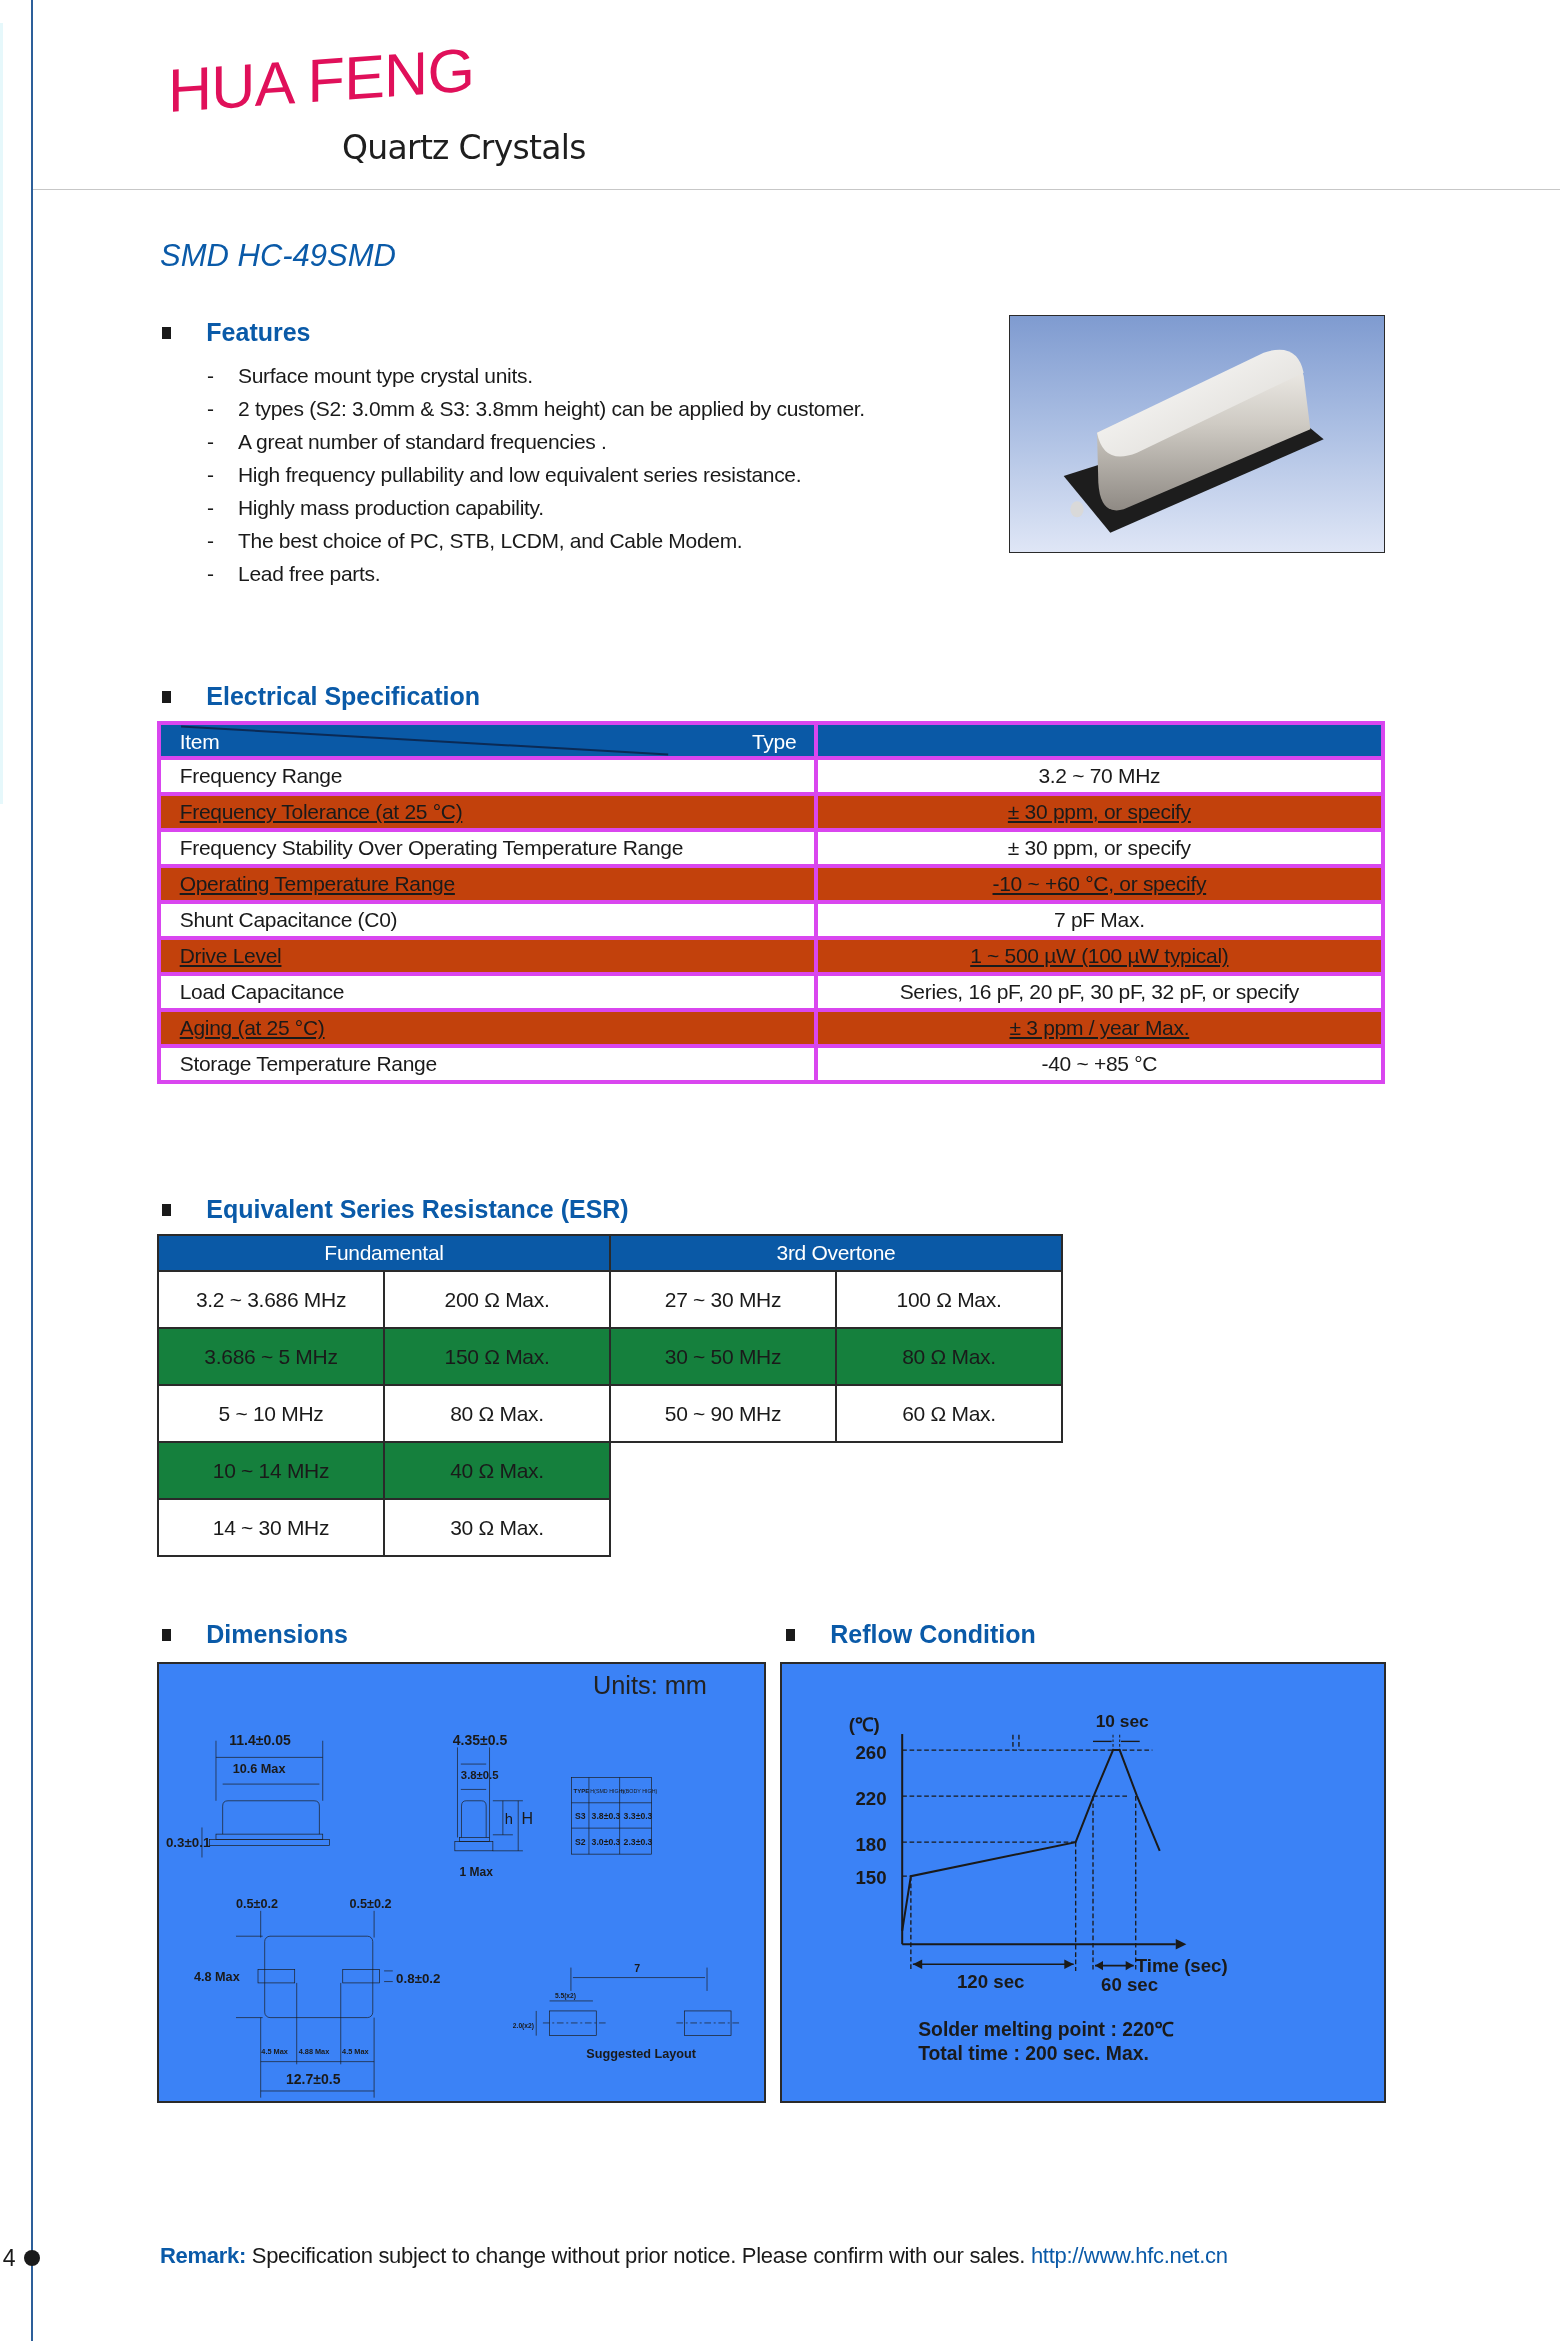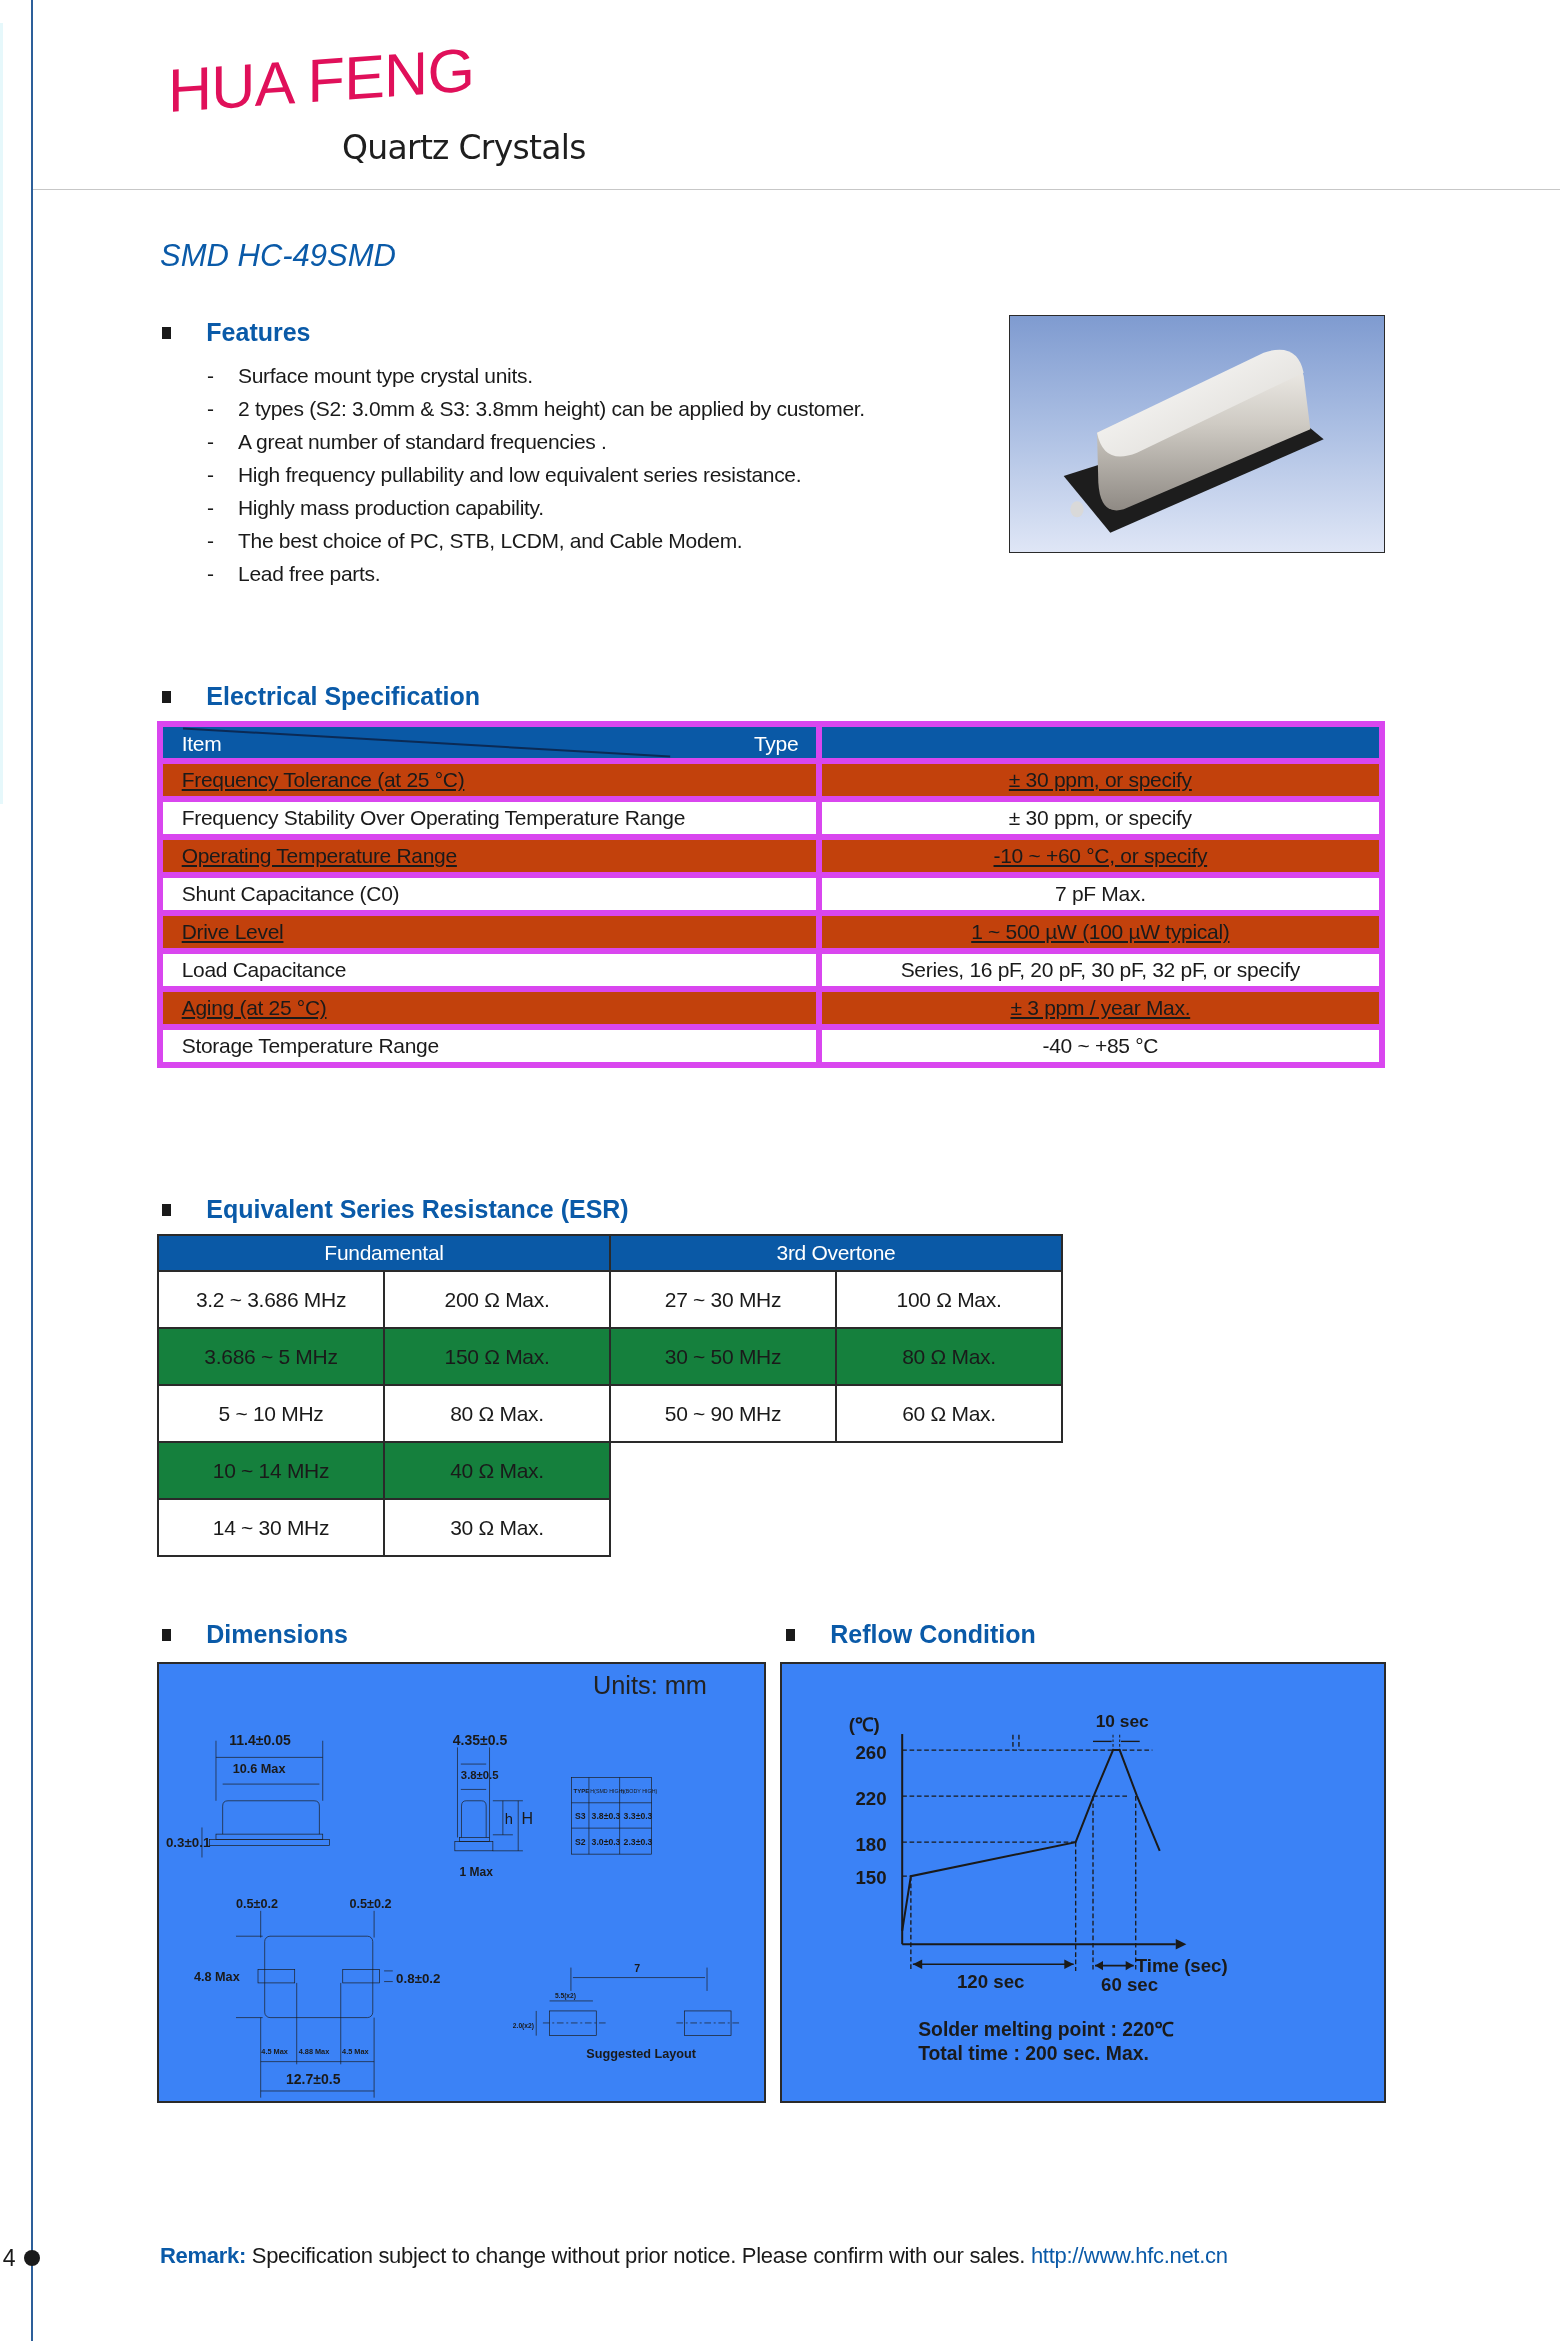"Item" .elec td, .elec th { border: 6px solid #d946ef -> 4px solid #d946ef }
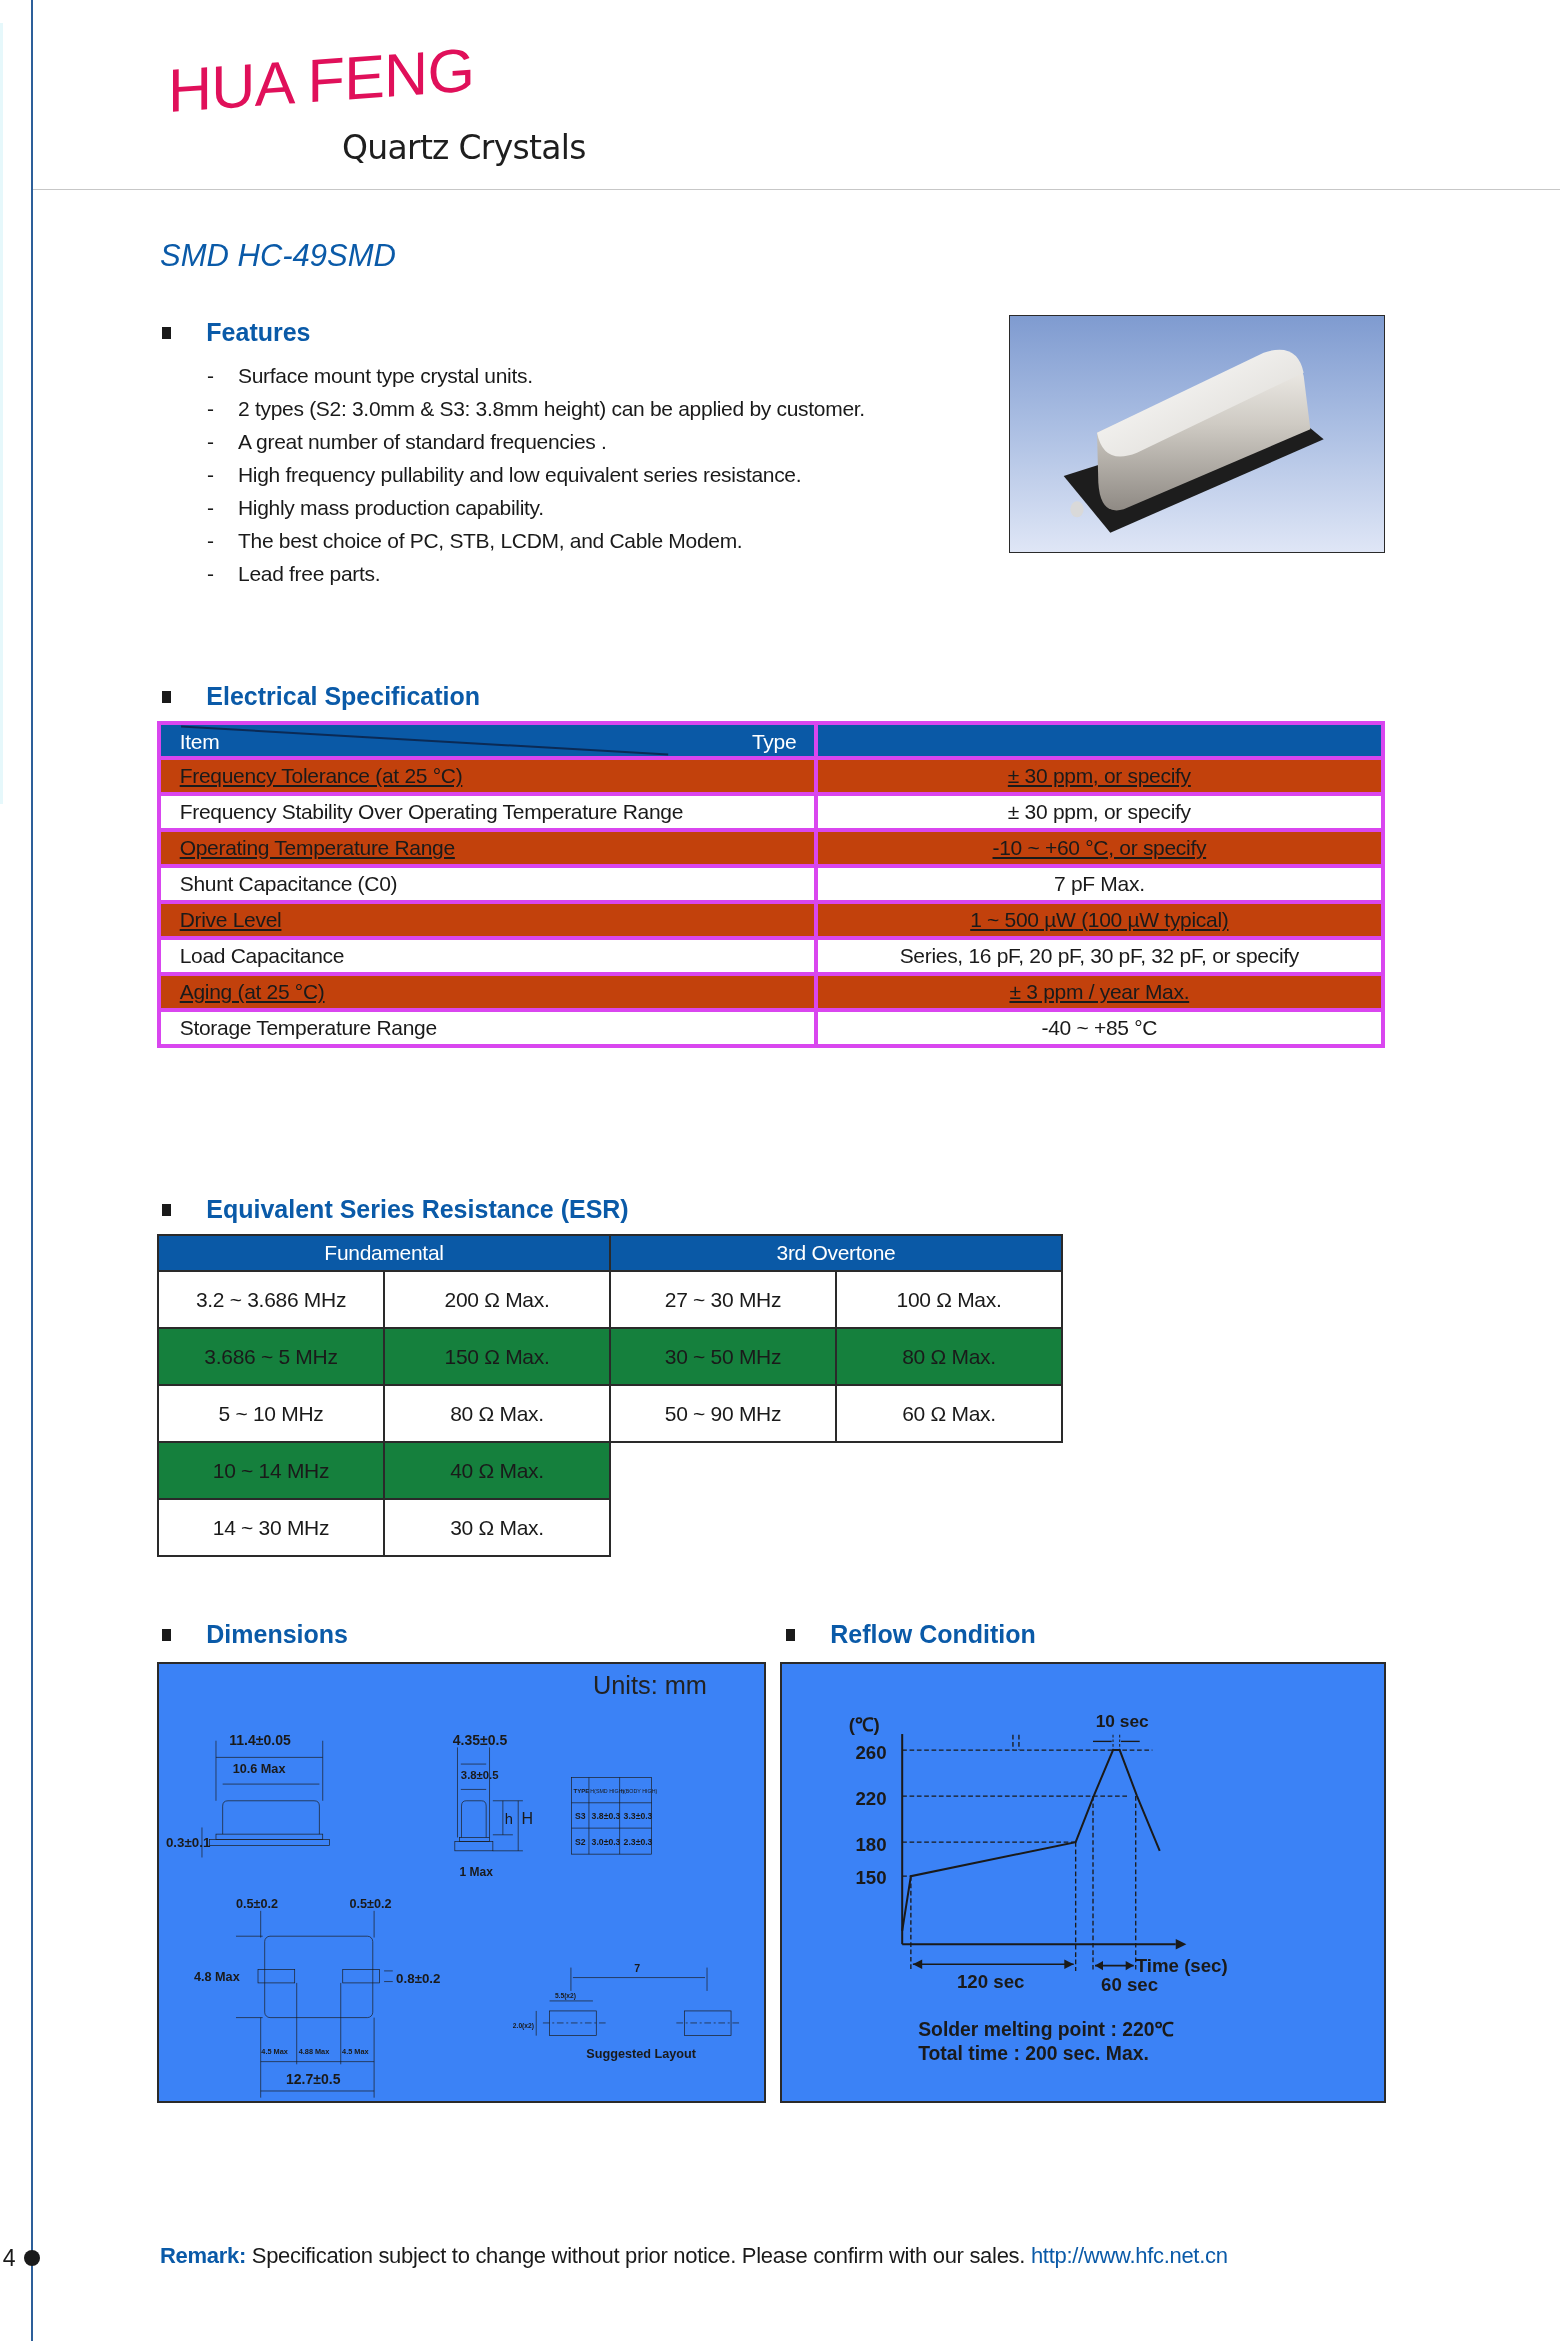"Frequency Range" tr { html: none -> <tr> <td>Frequency Range</td> <td>3.2 ~ 70 MHz</td> </tr> }
